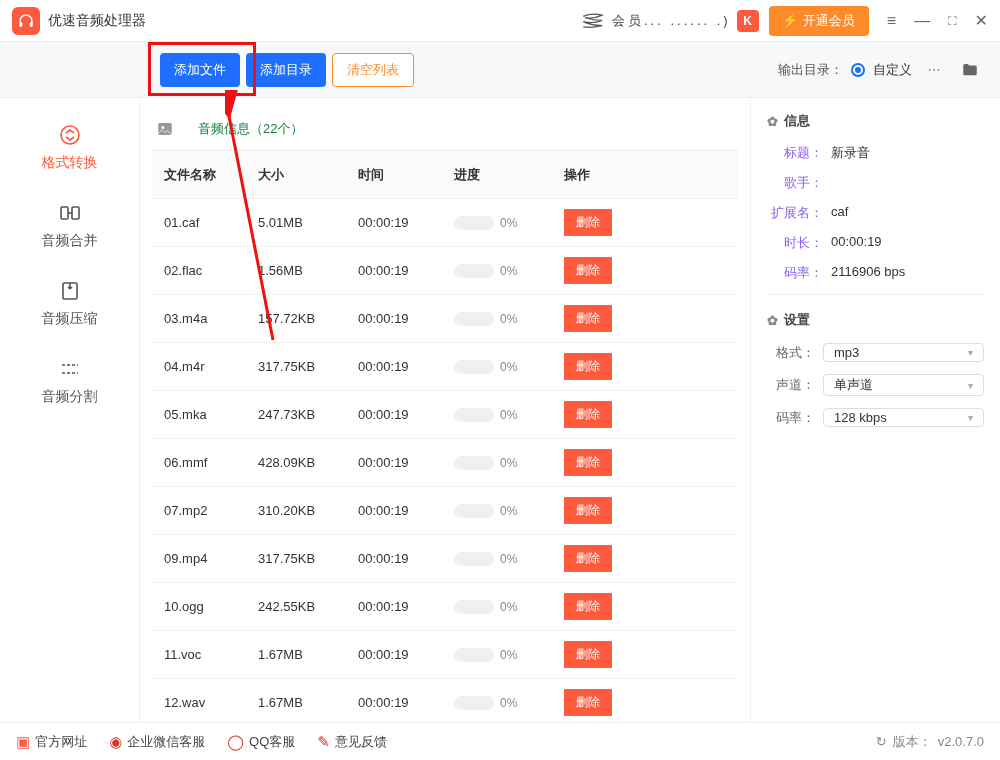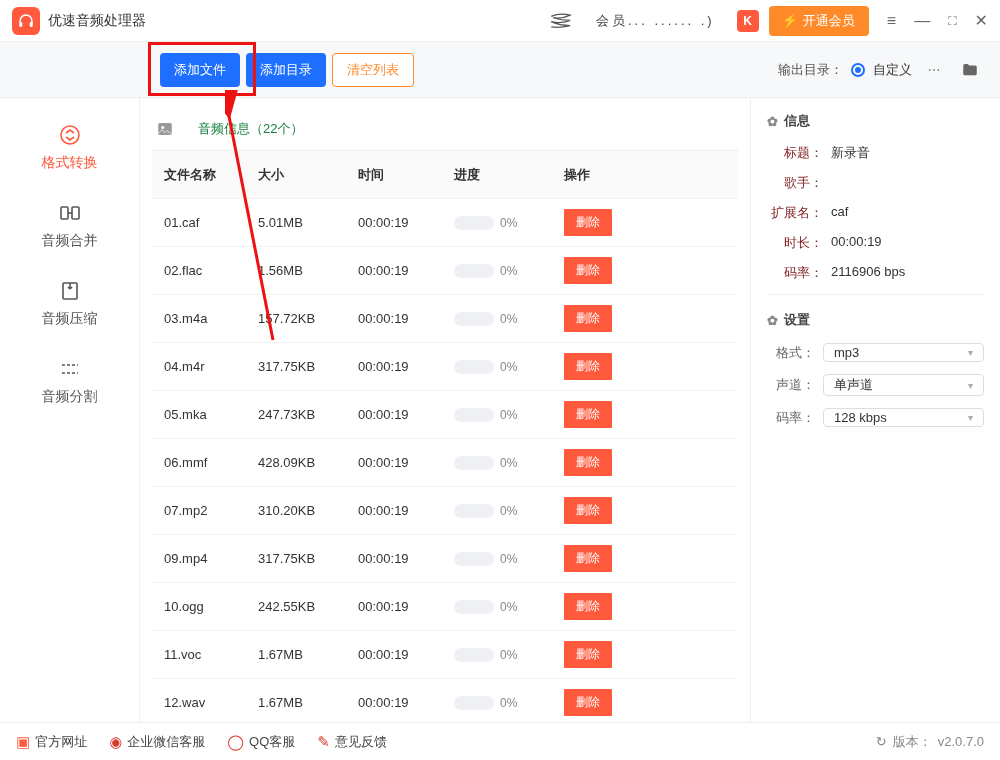"会员... ...... .)" .member-area { gap: 22px -> 6px }
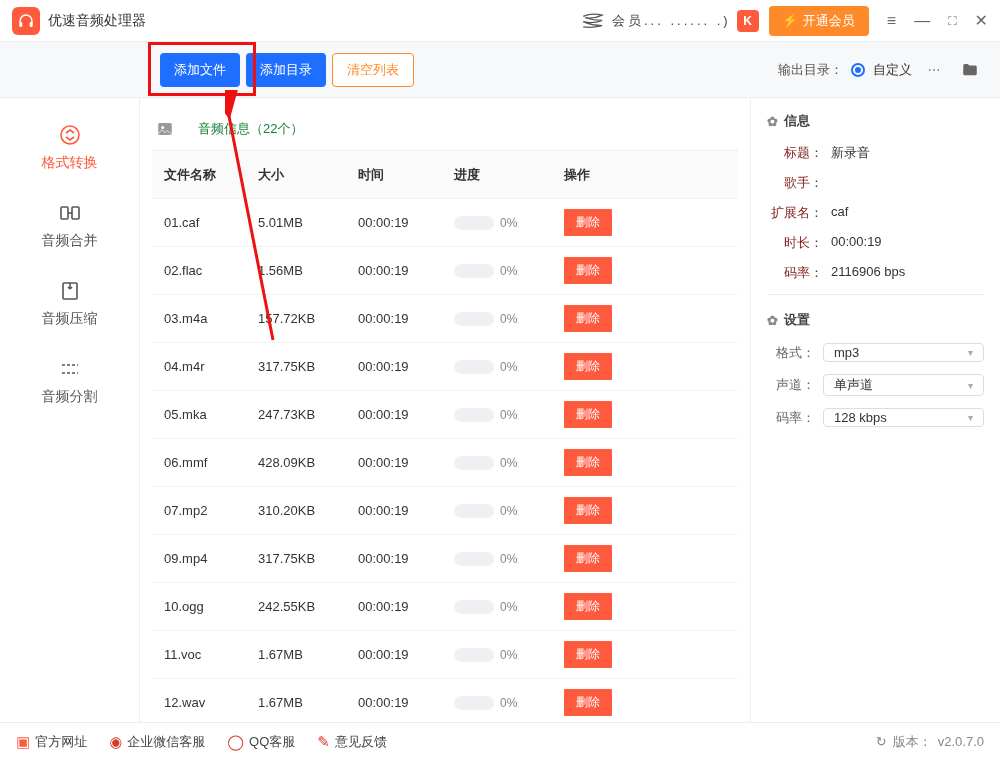"标题：" .info-k { color: #7f1d1d -> #8b5cf6 }
